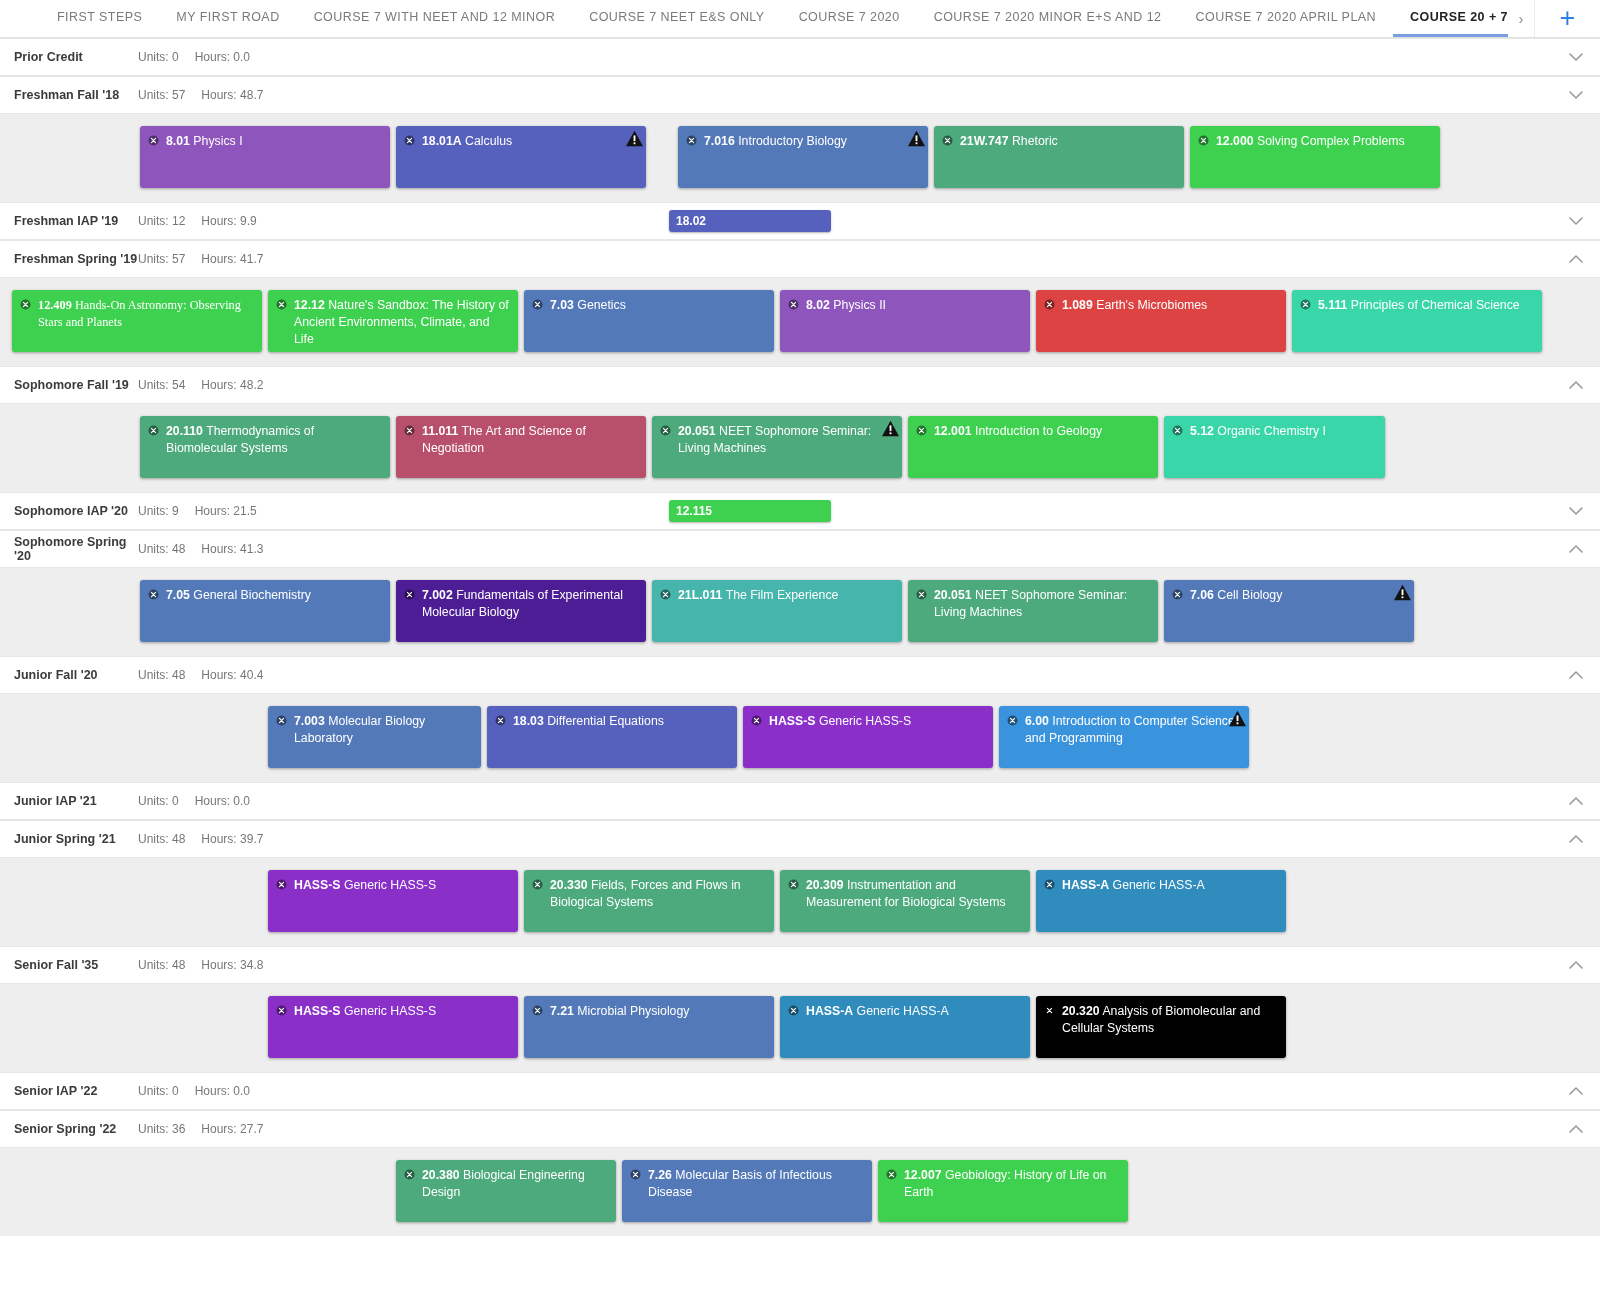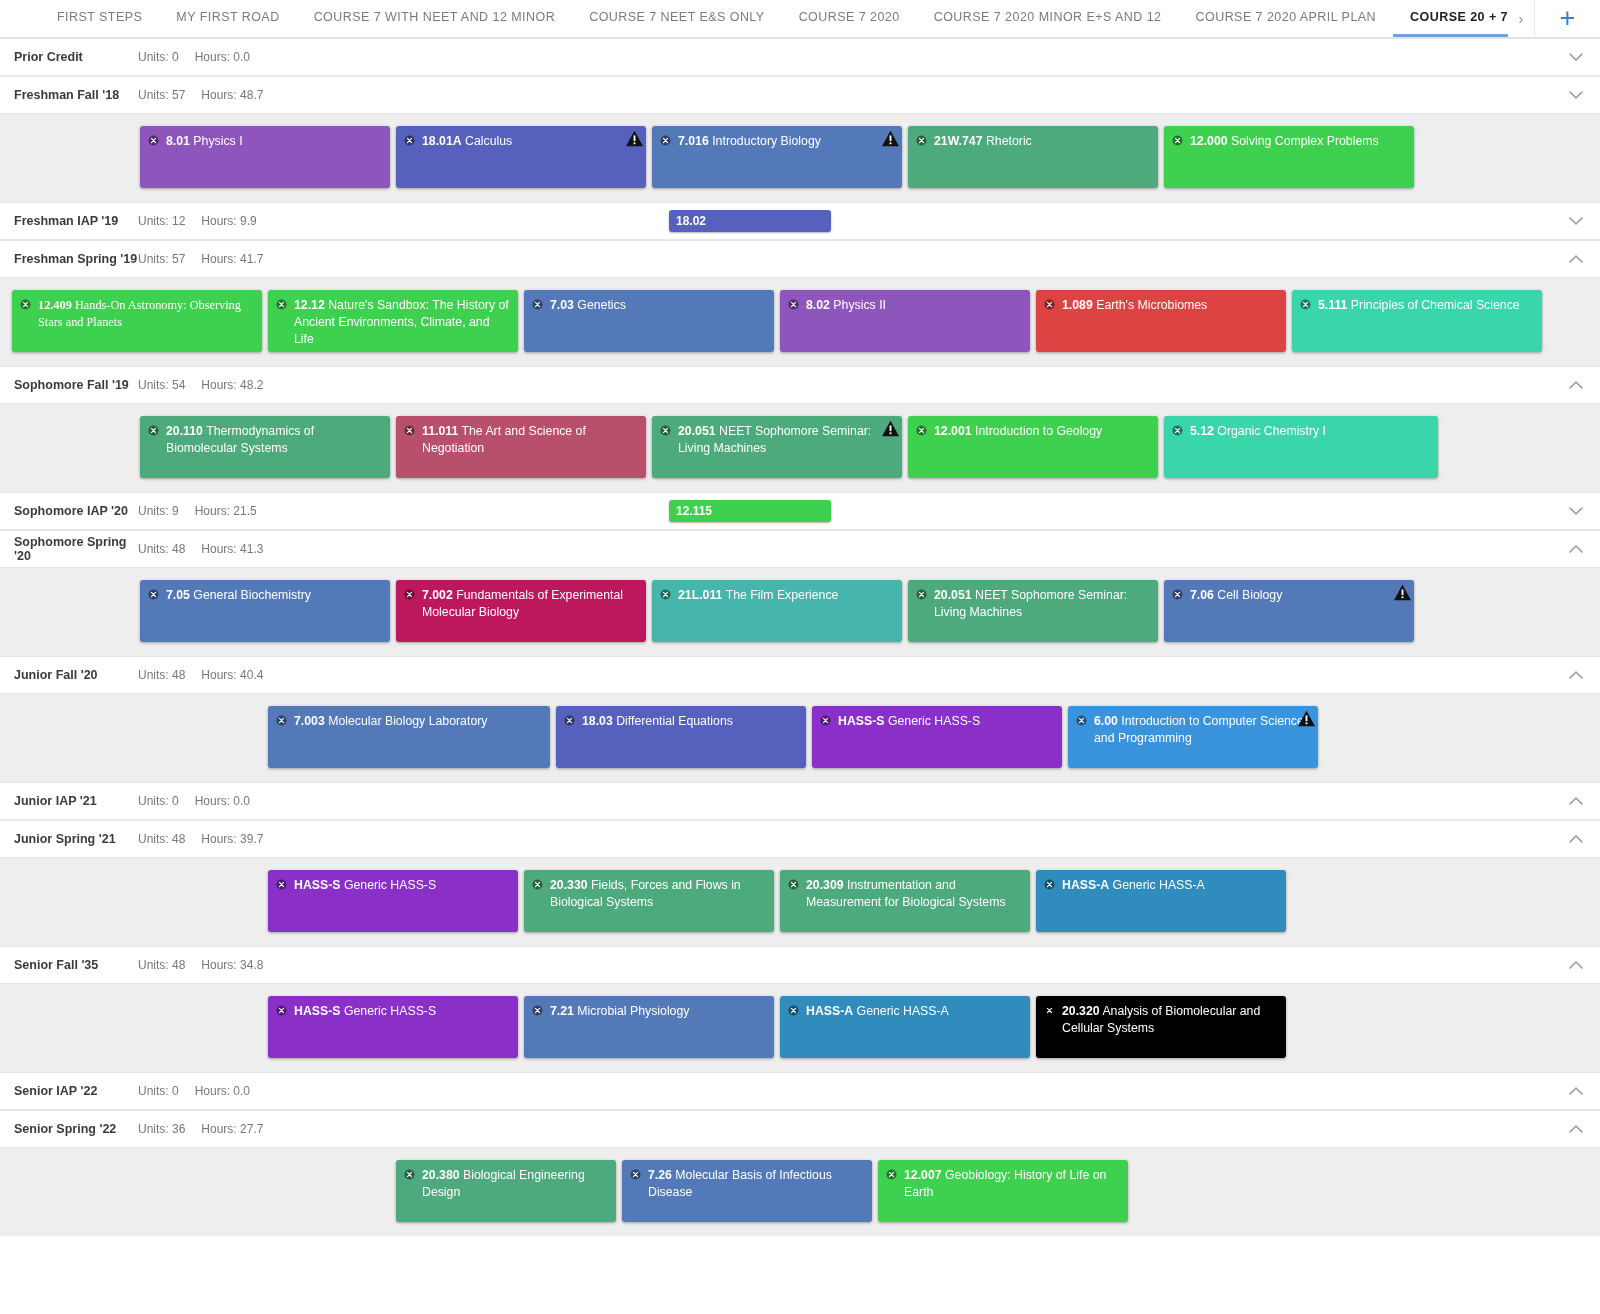"7.016 Introductory Biology" div.card { margin-left: none -> 26px }
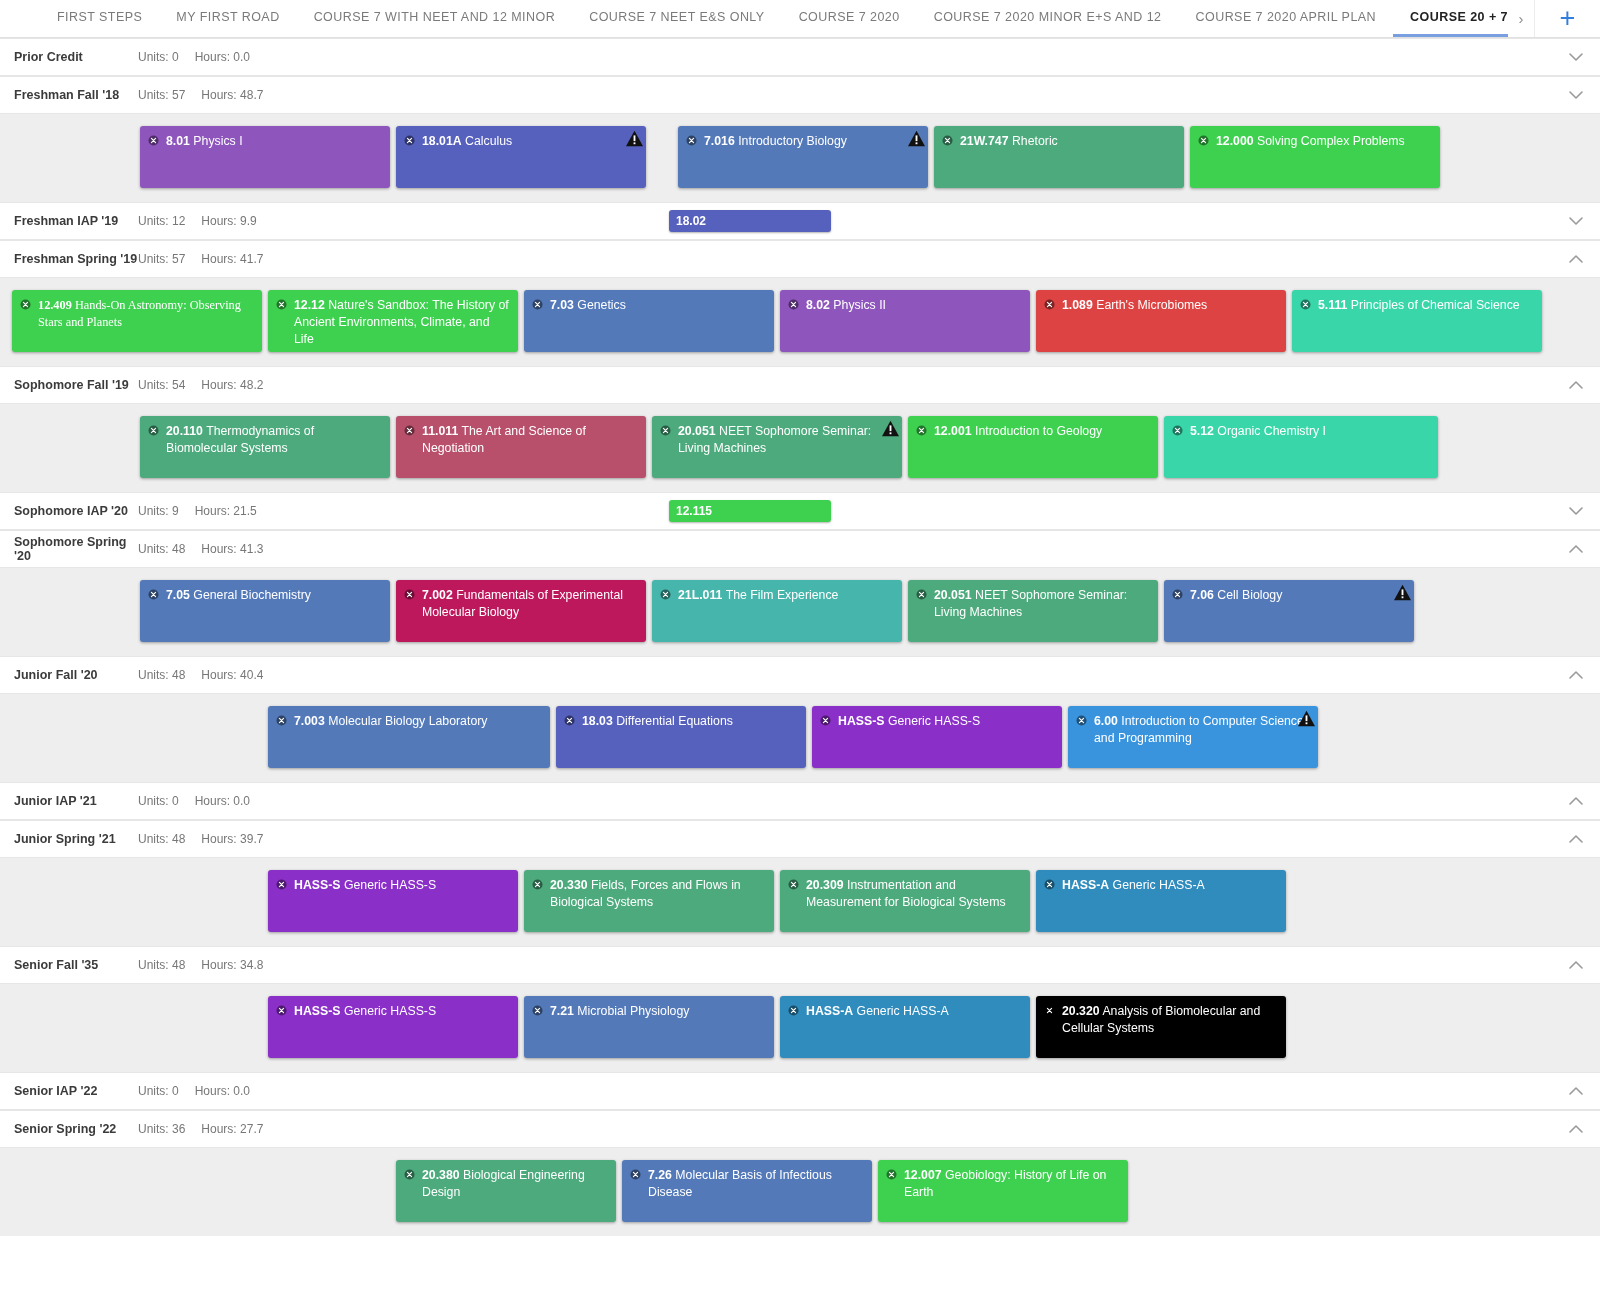"5.12 Organic Chemistry I" div.card { width: 274px -> 221px }
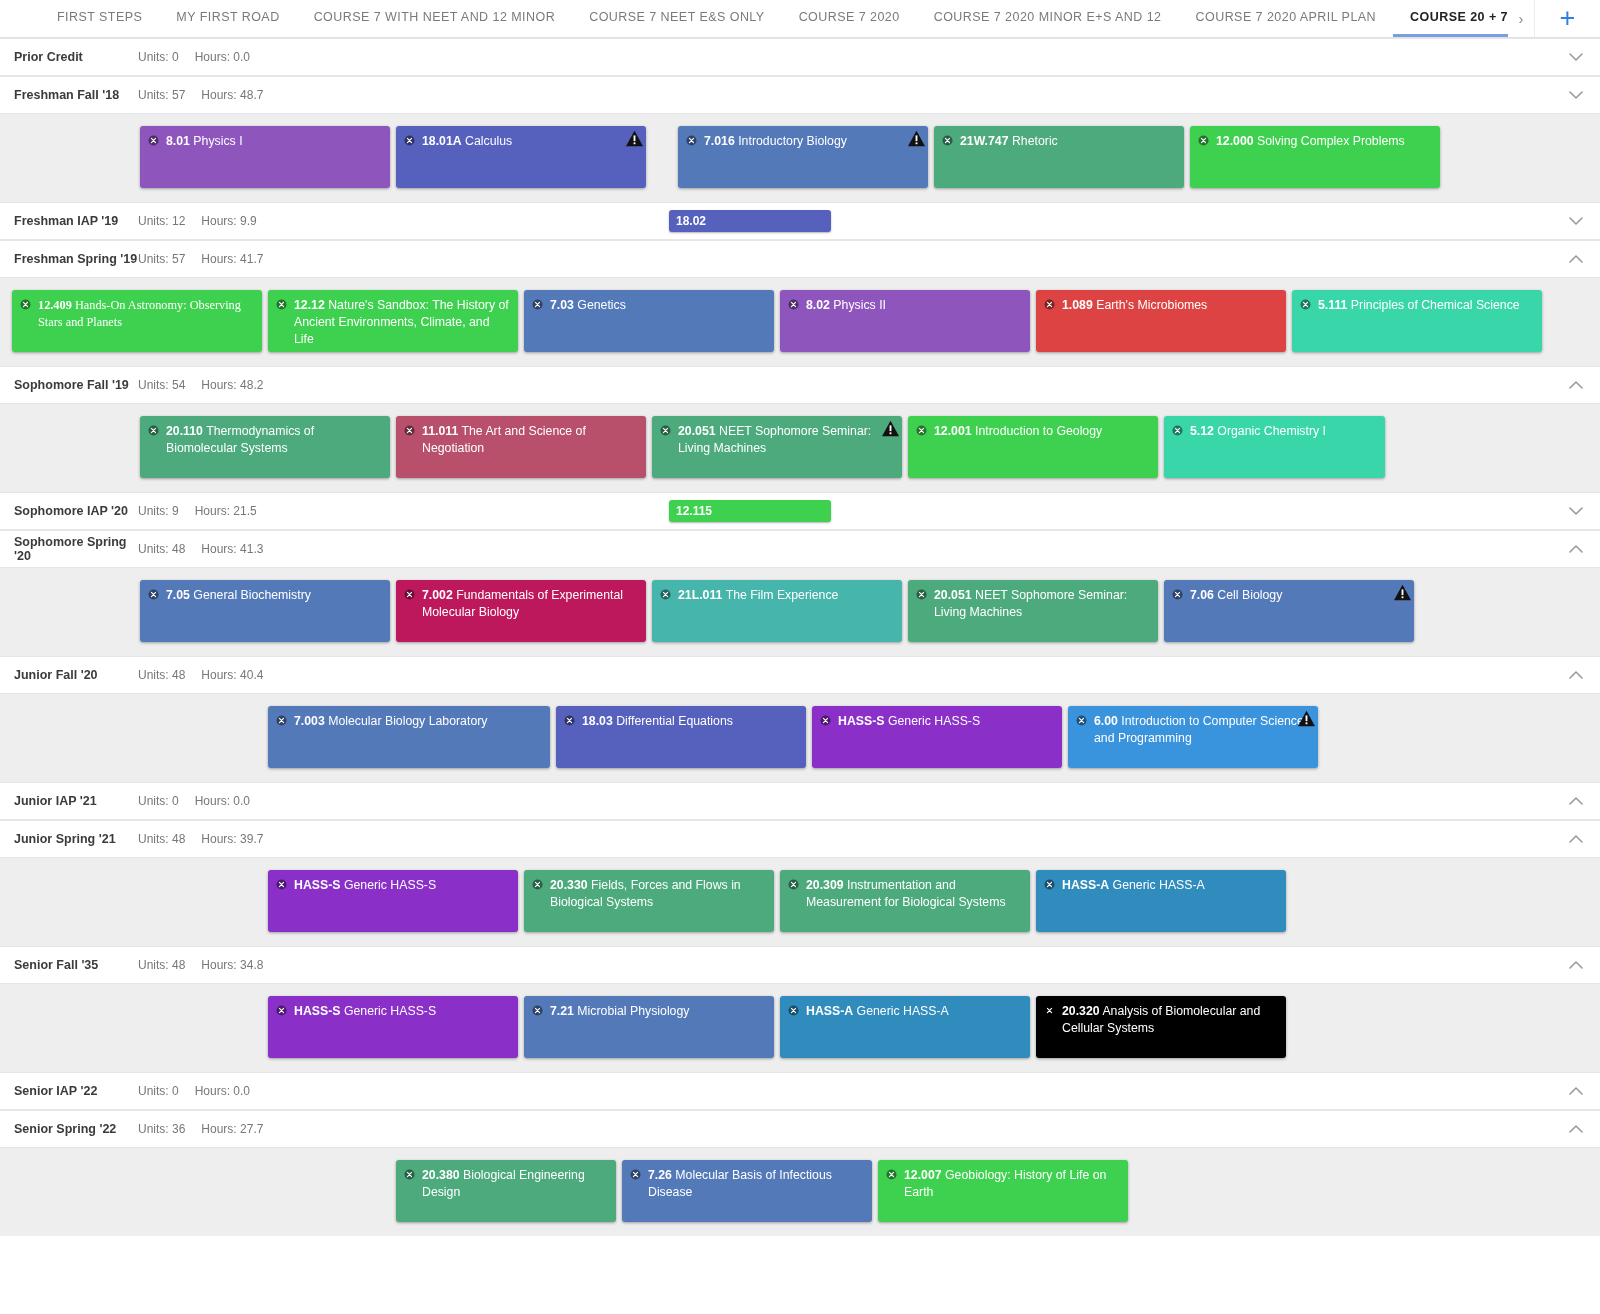"7.002 Fundamentals of Experimental" div.card { background: #be185d -> #4c1d95 }
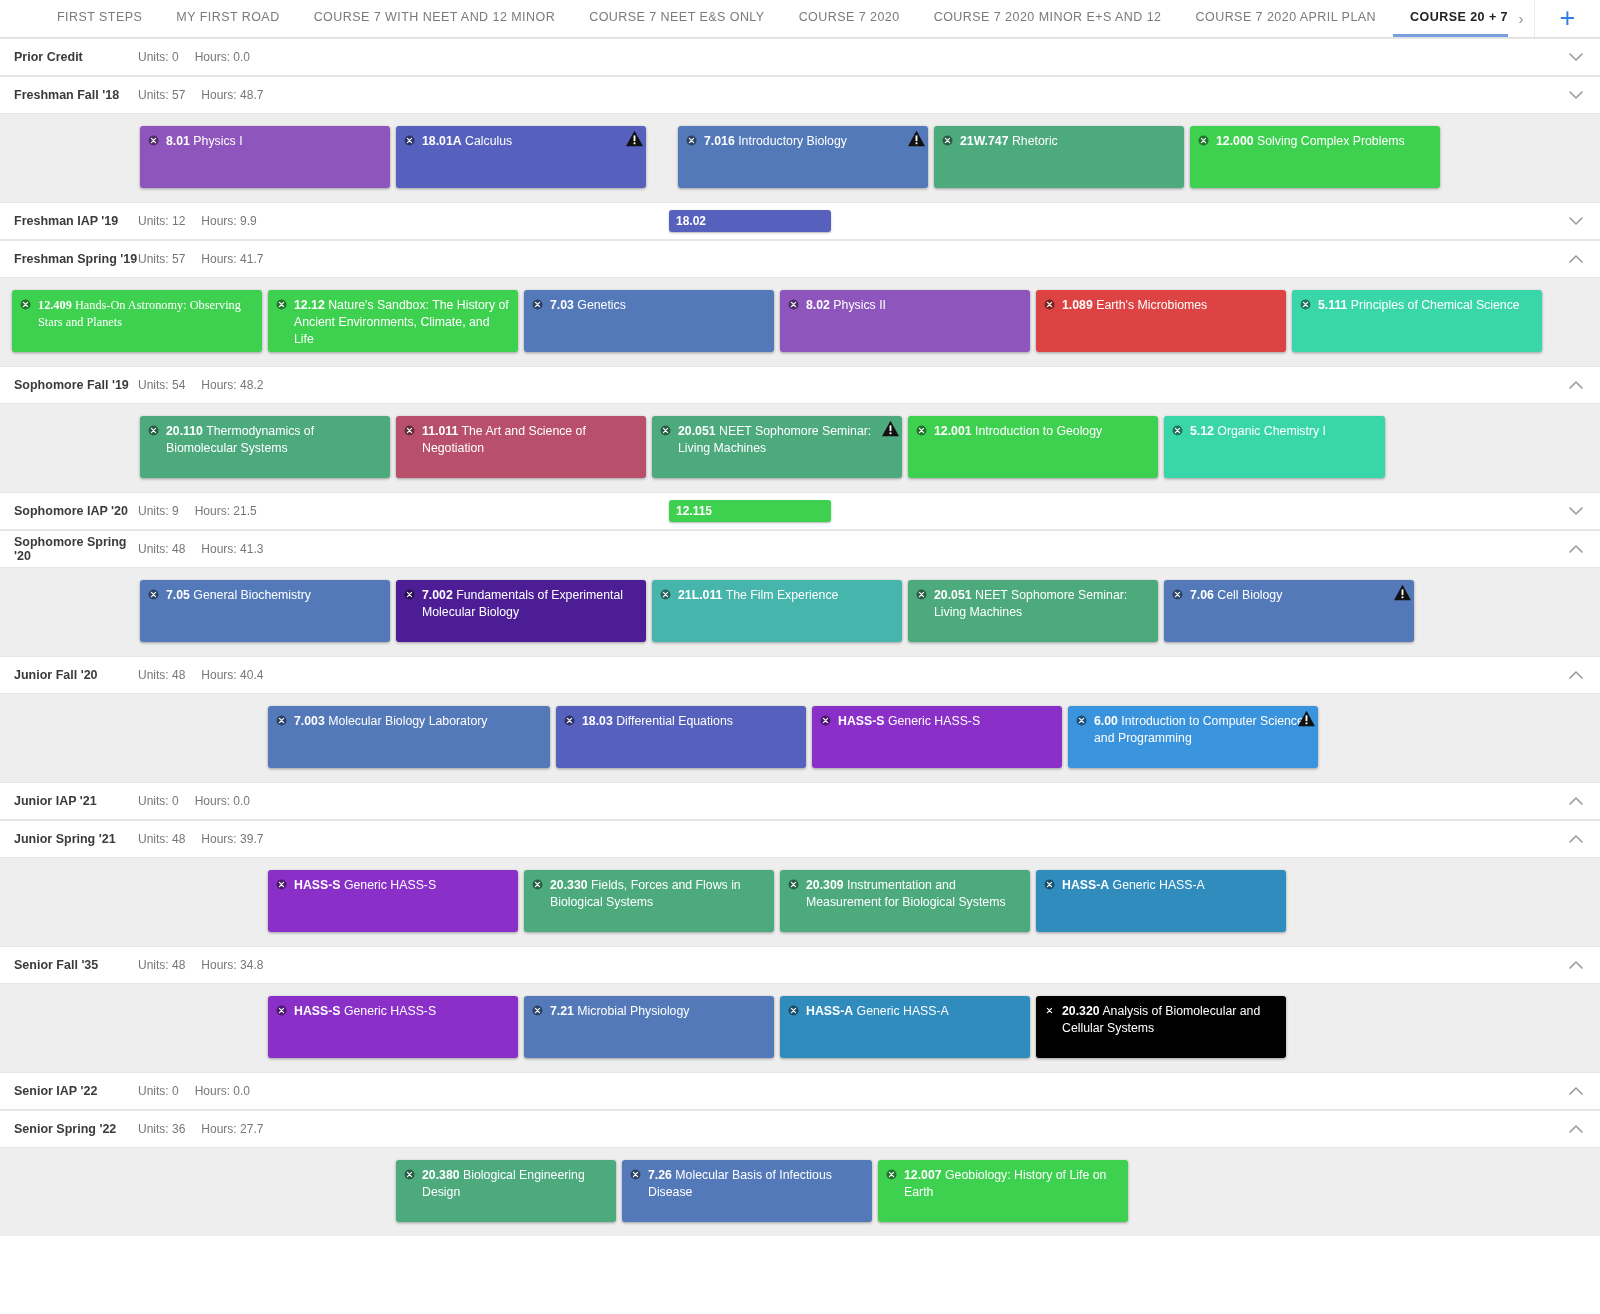"7.003 Molecular Biology Laboratory" div.card { width: 282px -> 213px }
